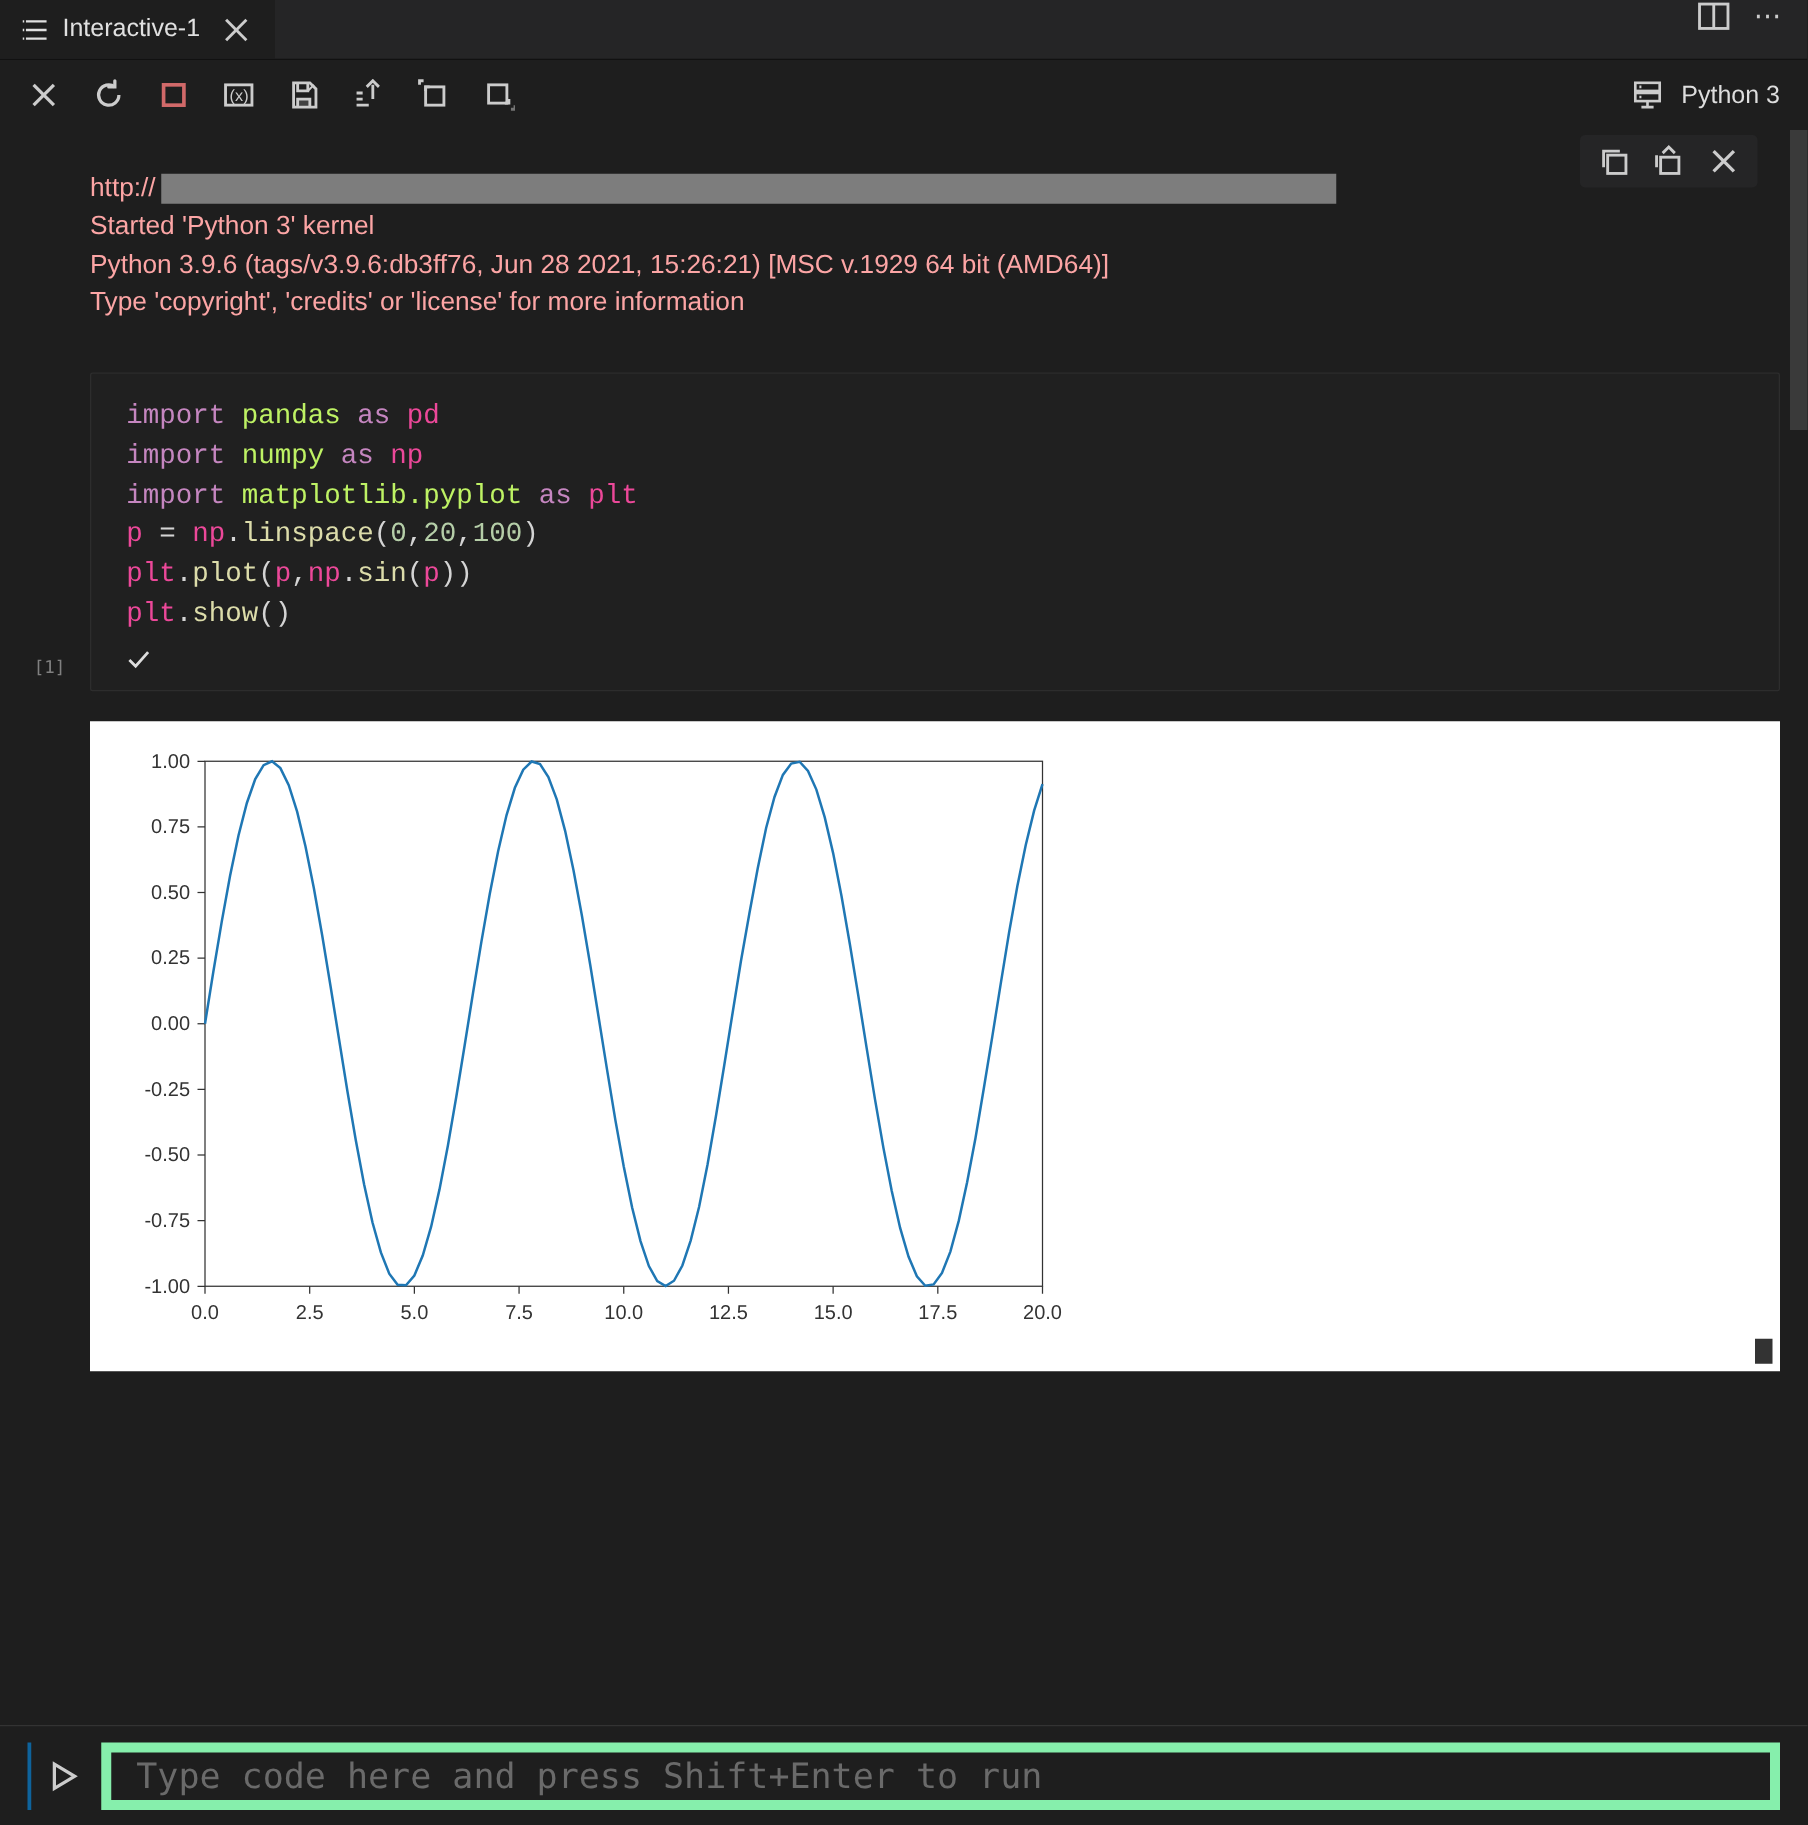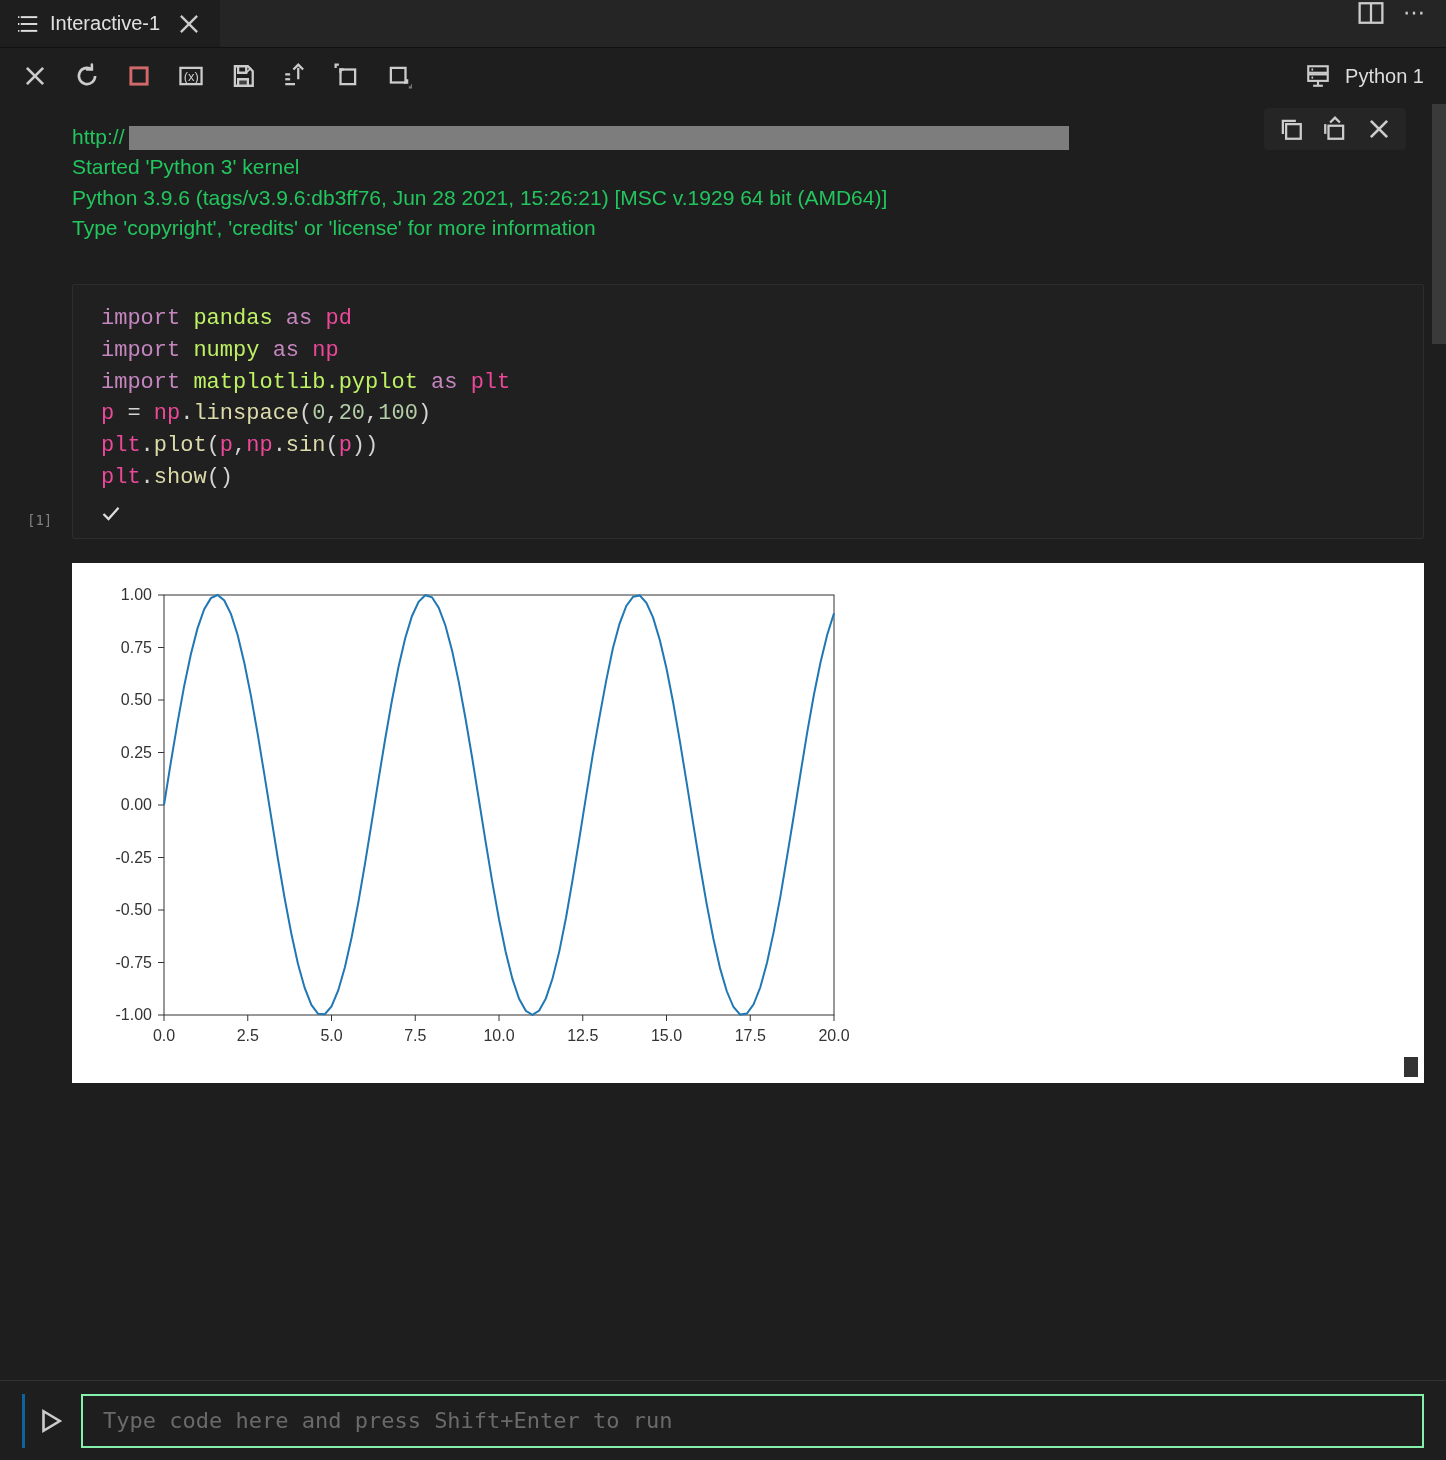"Python 1" span { text: 1 -> 3 }
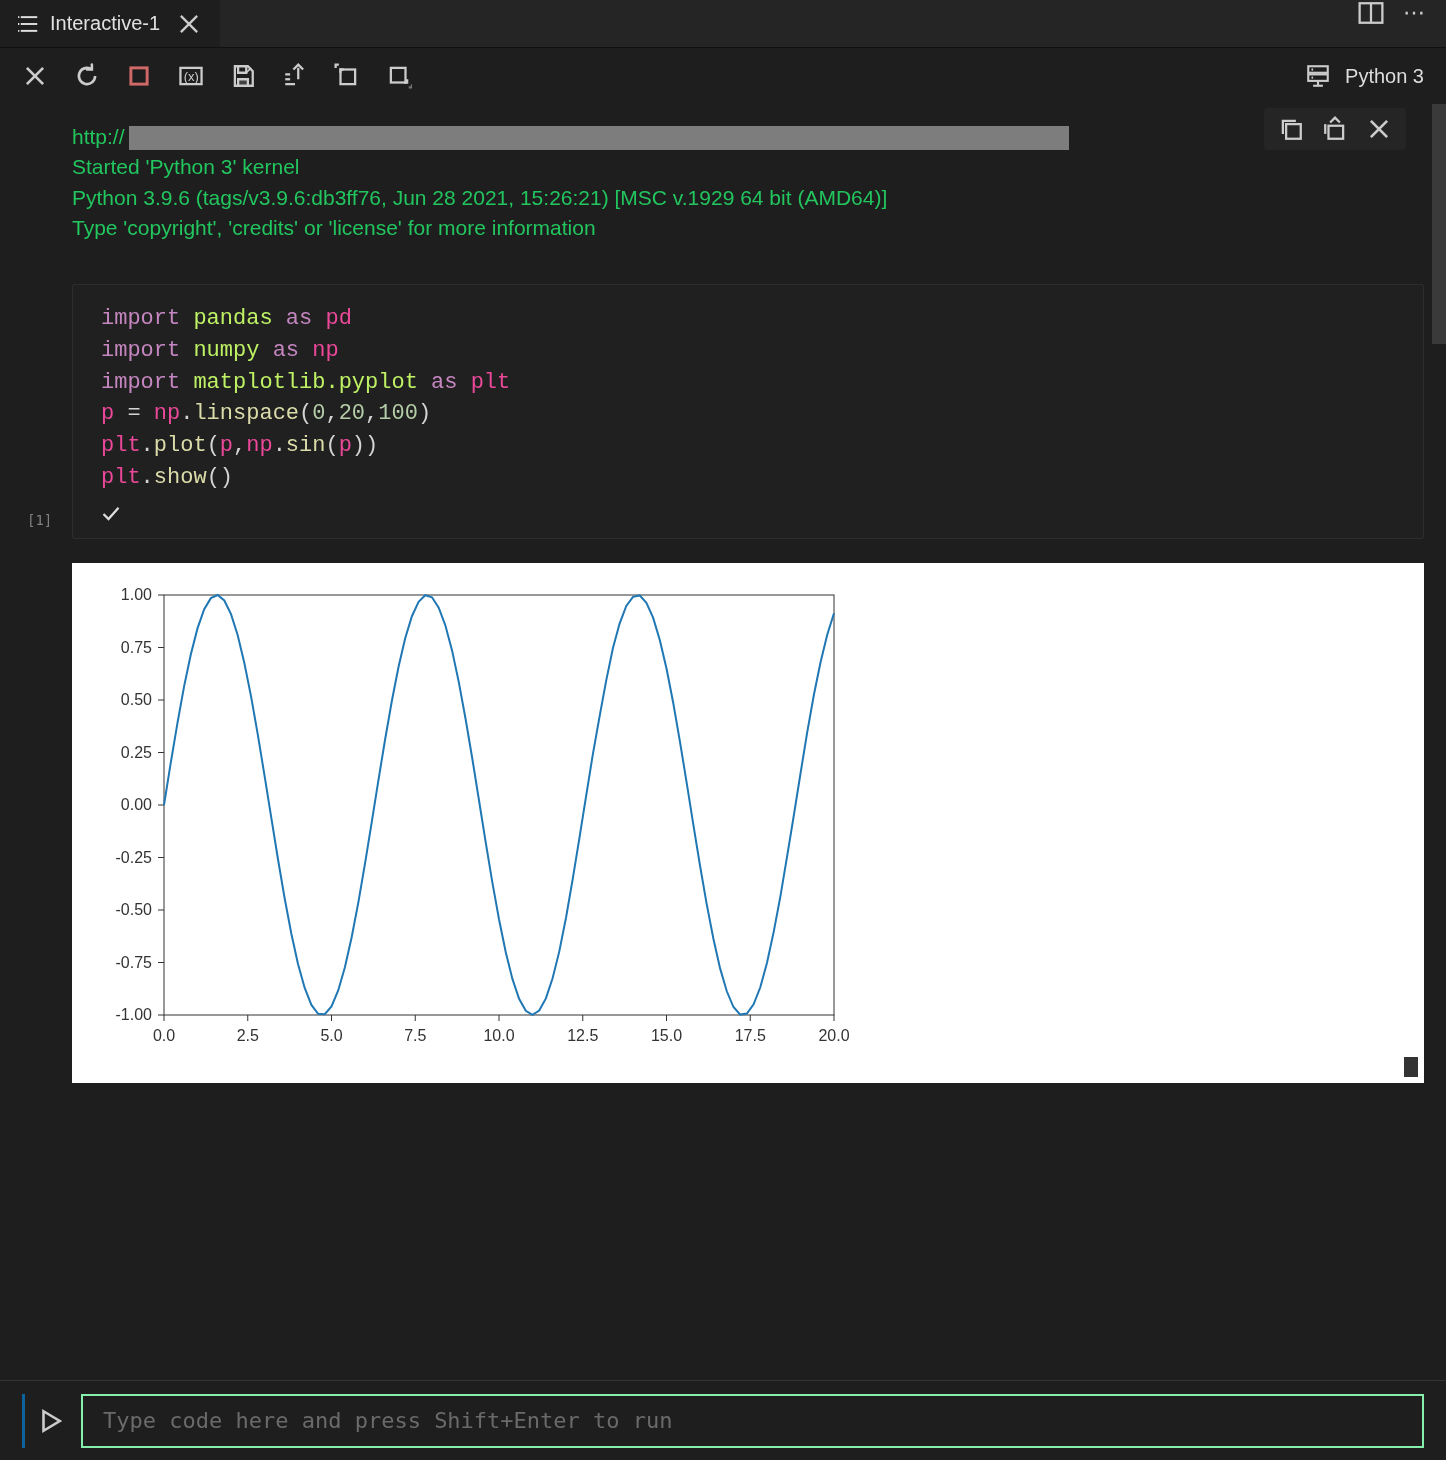"http://" .kernel-info { color: #22c55e -> #fca5a5; margin-top: 18px -> 32px }
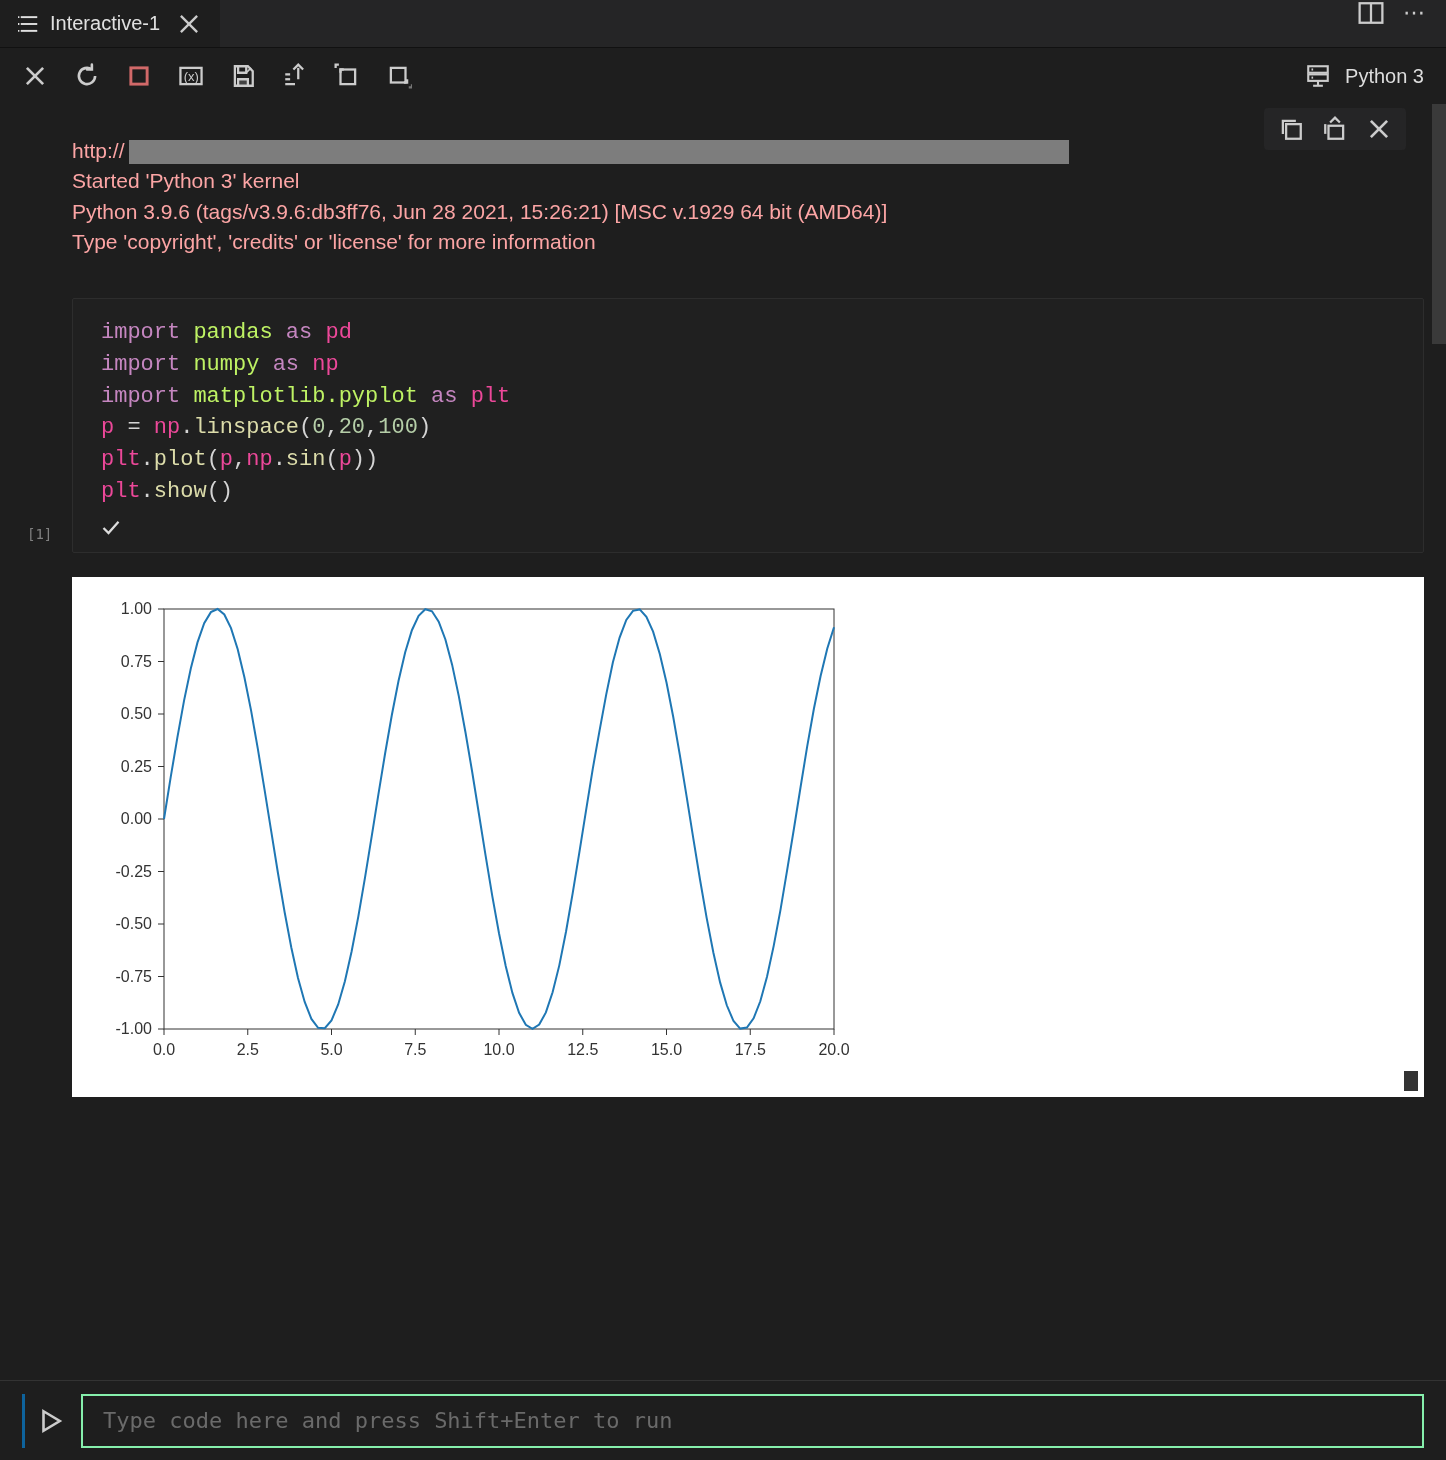"Type code here and press" .code-input { border: 2px solid #86efac -> 8px solid #86efac; font-size: 22px -> 28px }
